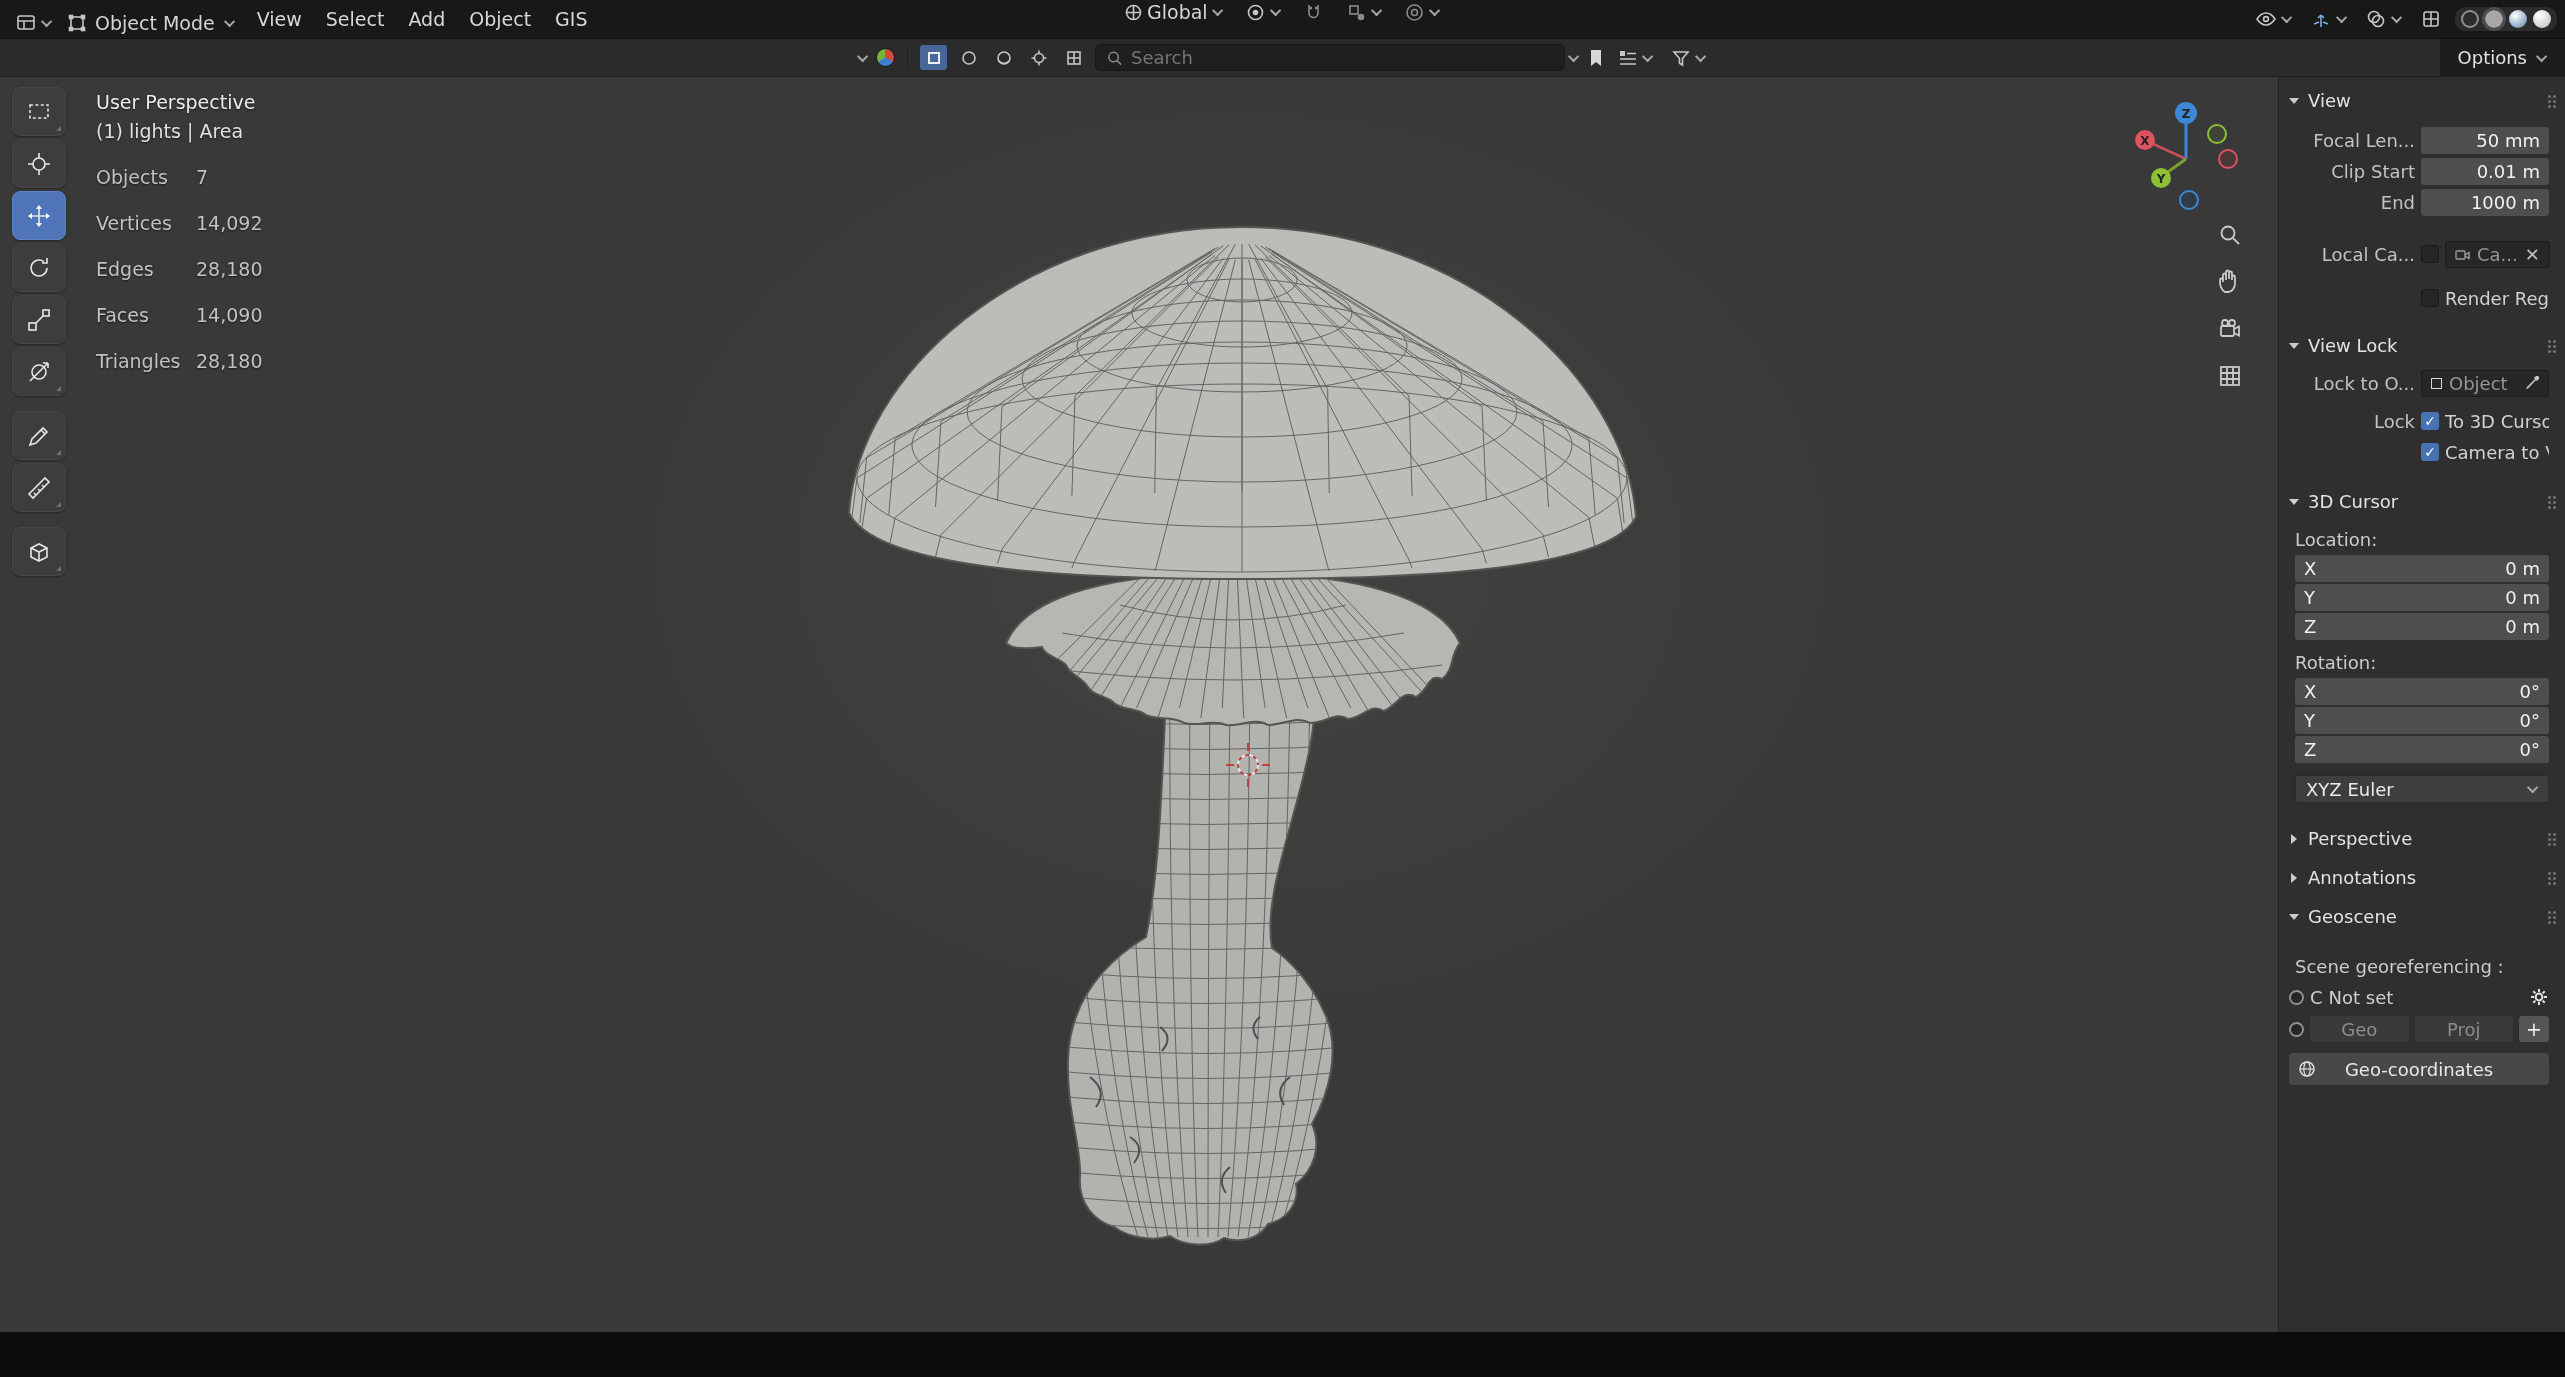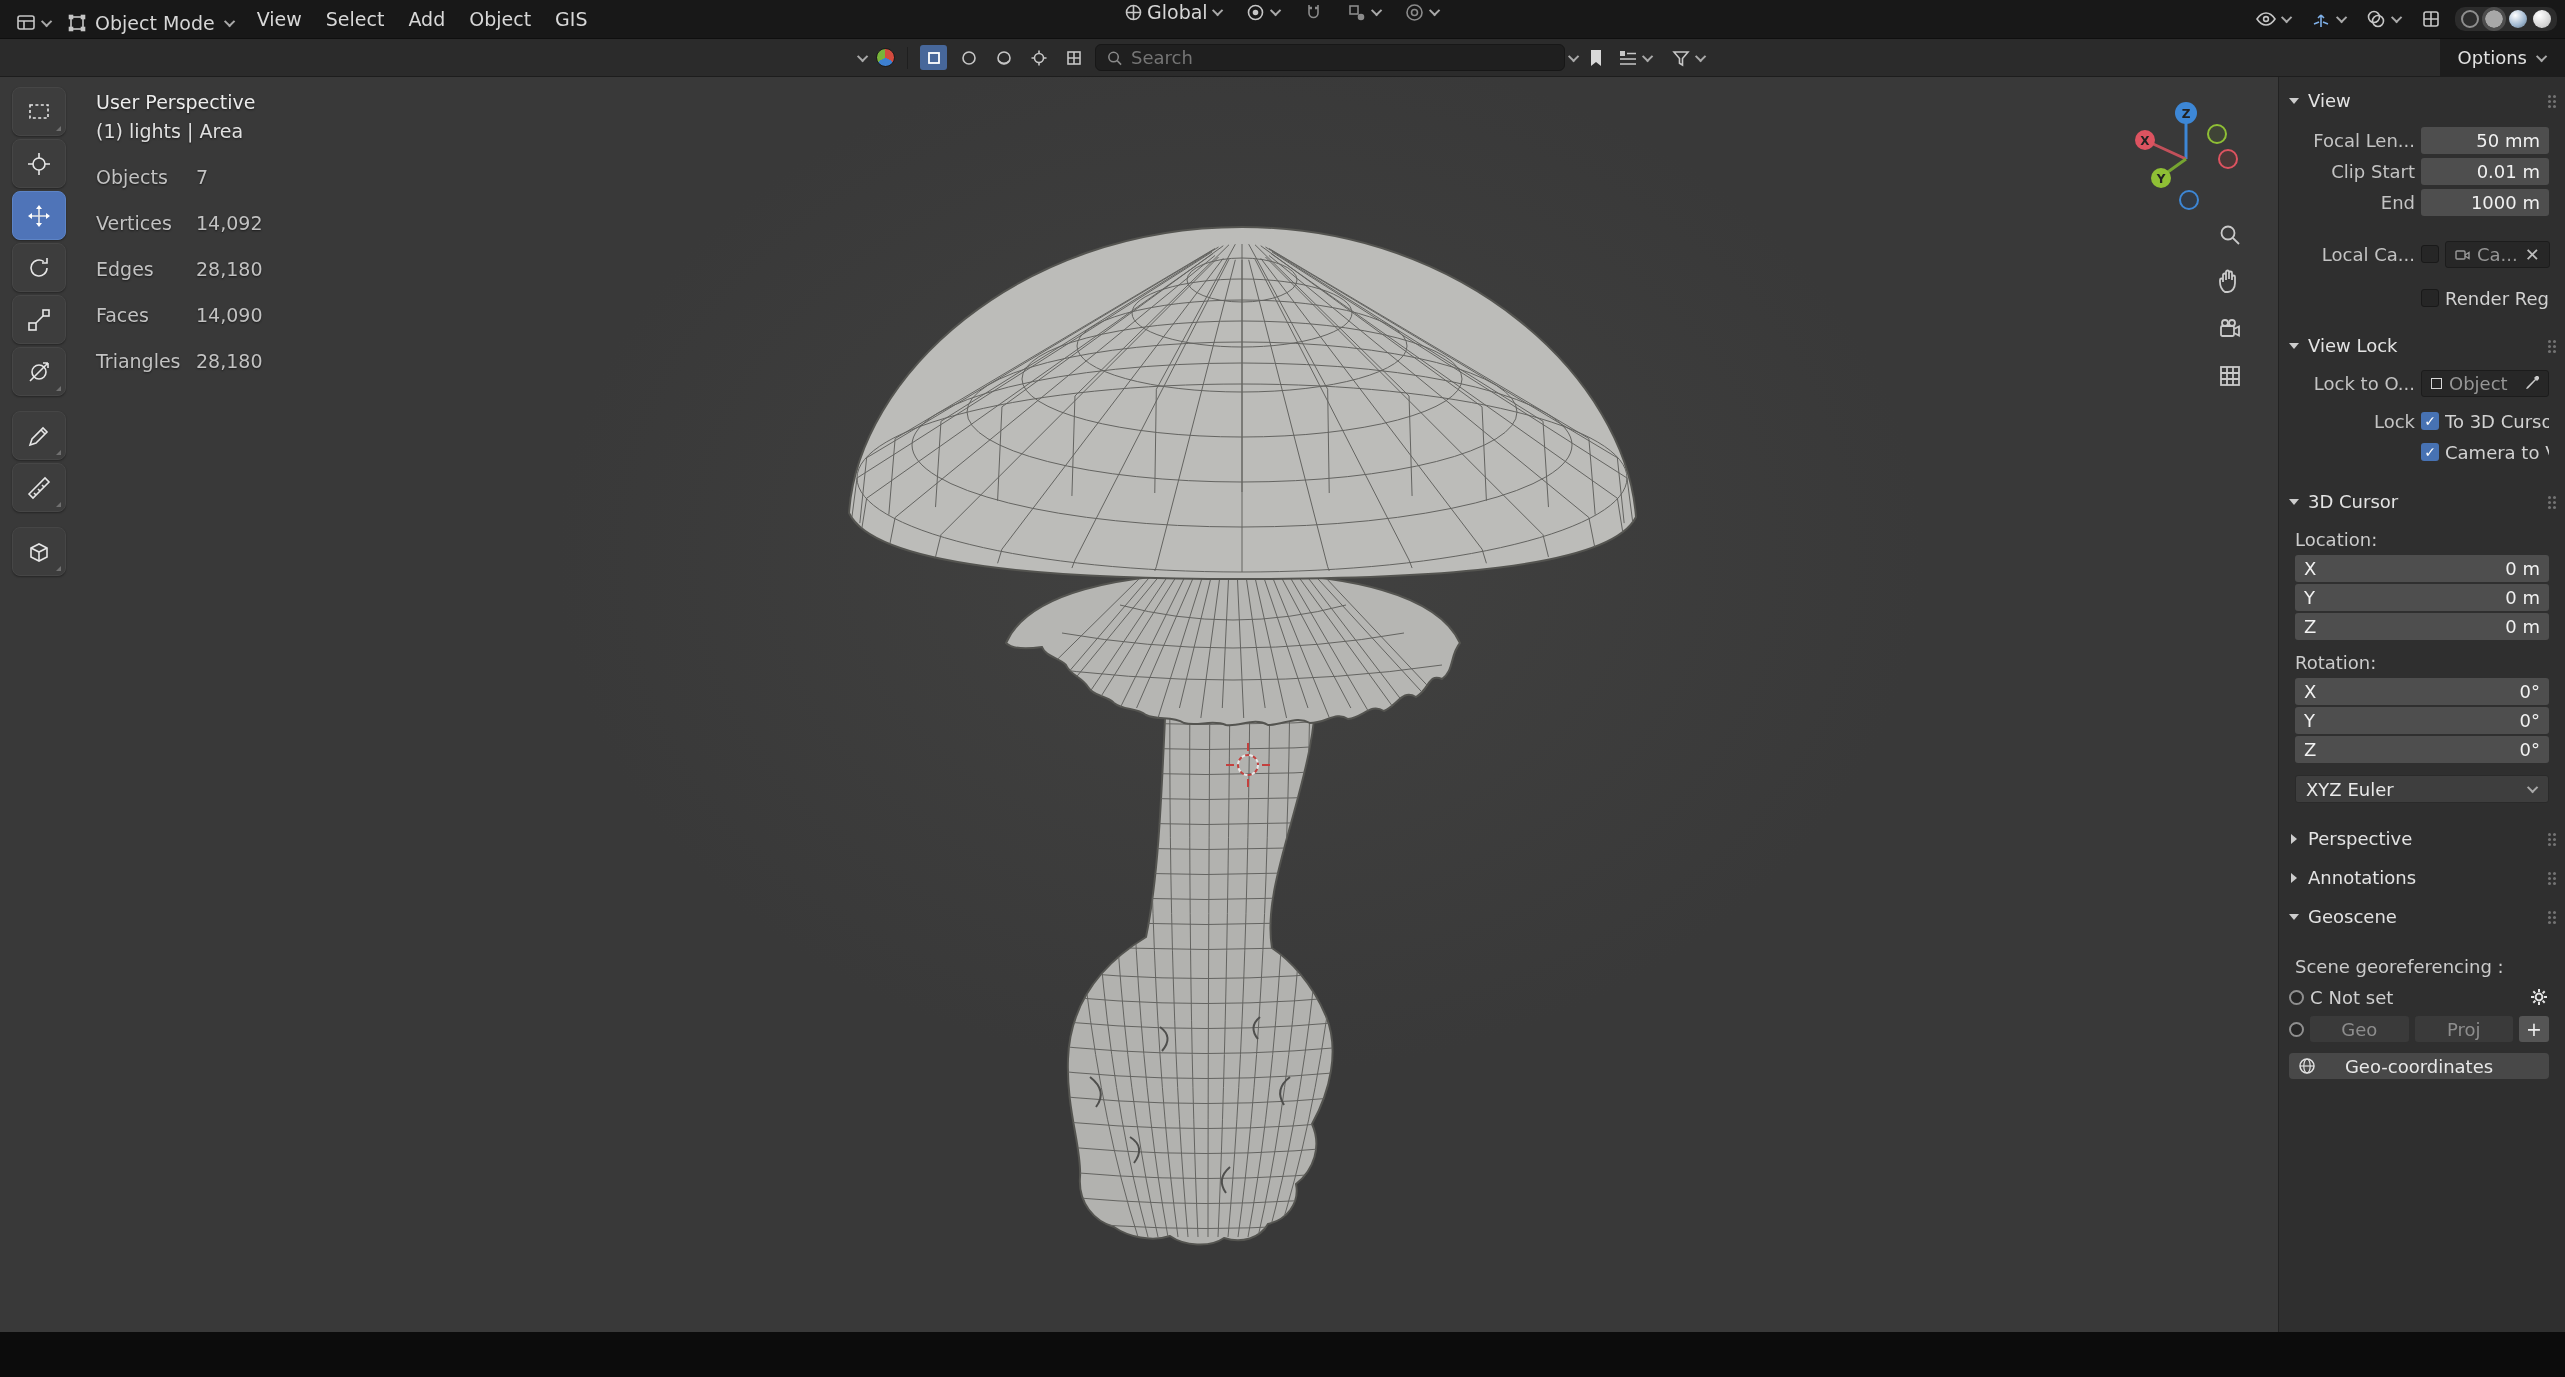"Geo-coordinates" .geobtn { height: 26px -> 32px }
